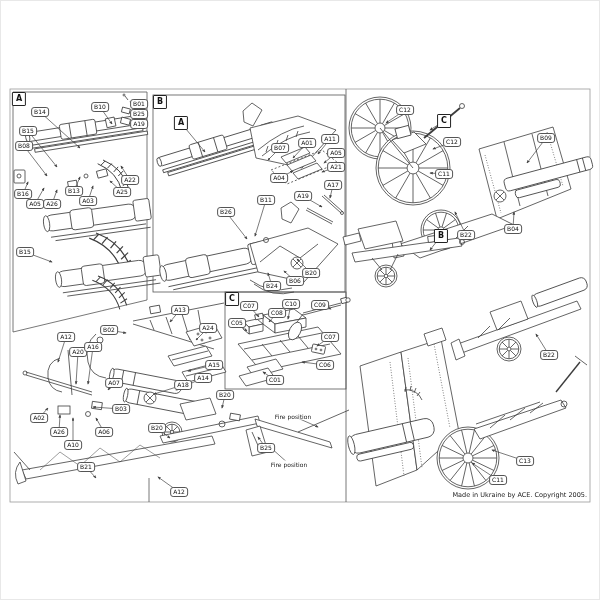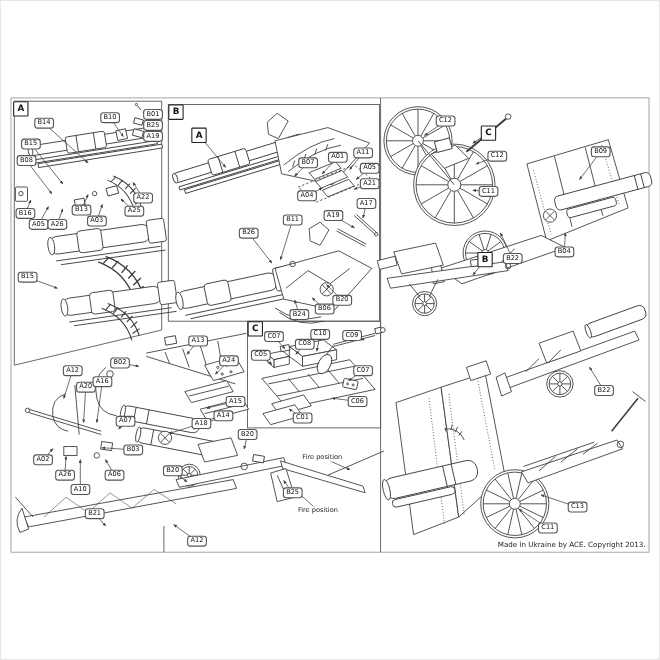"Made in Ukraine by ACE." div { text: 2013 -> 2005 }
